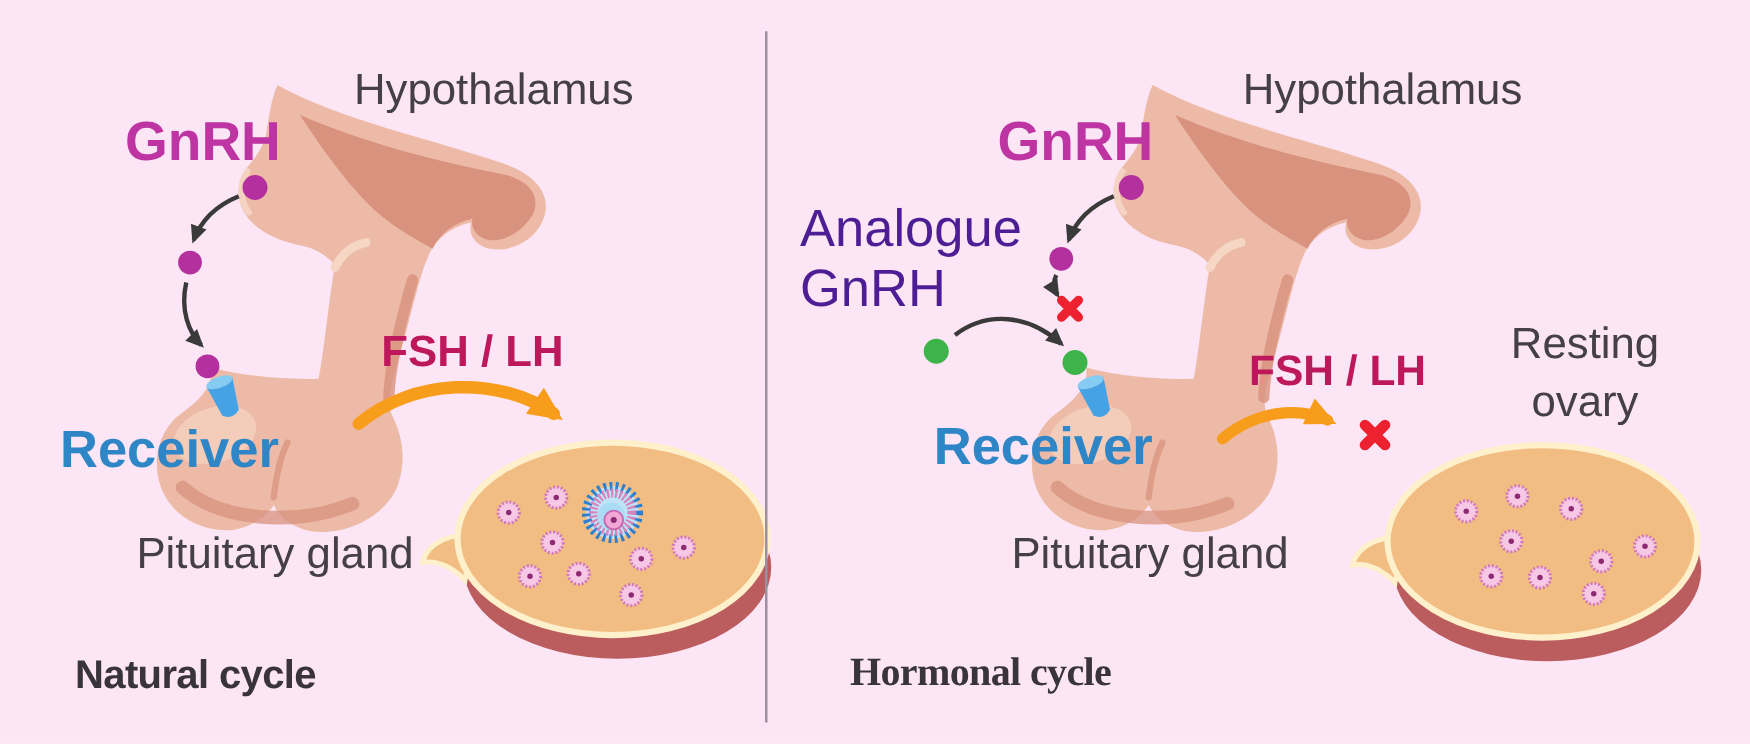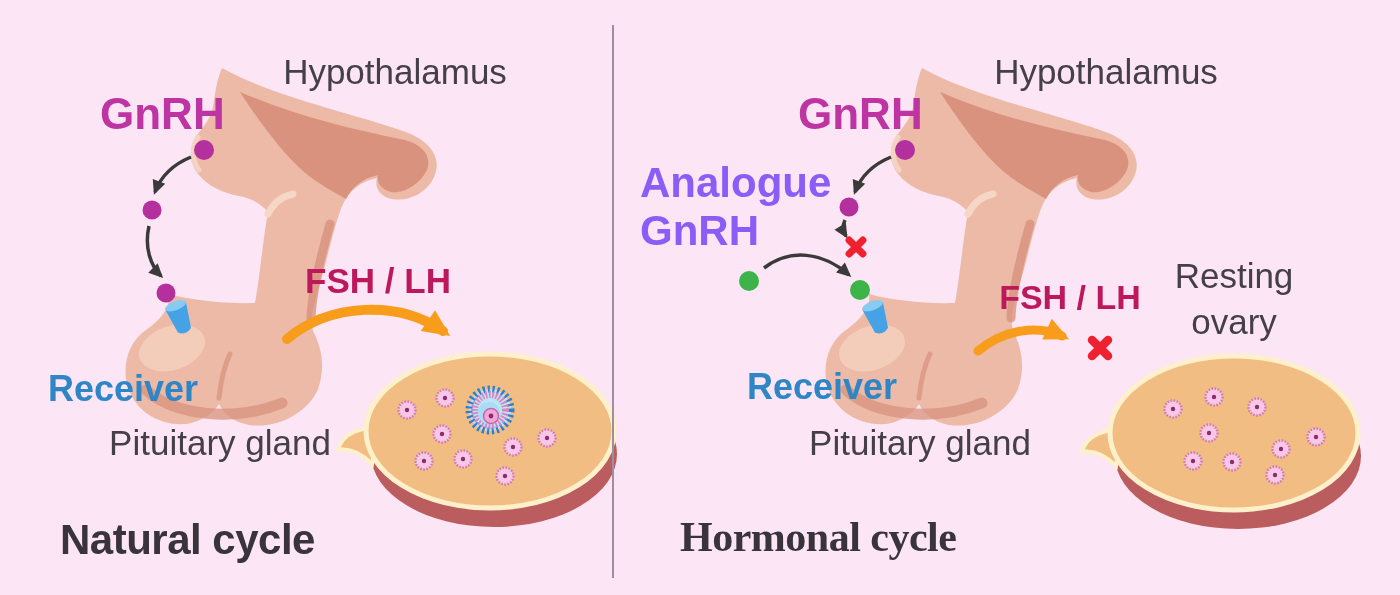"Analogue" .green { color: #8b5cf6 -> #4c1d95; font-weight: bold -> normal }
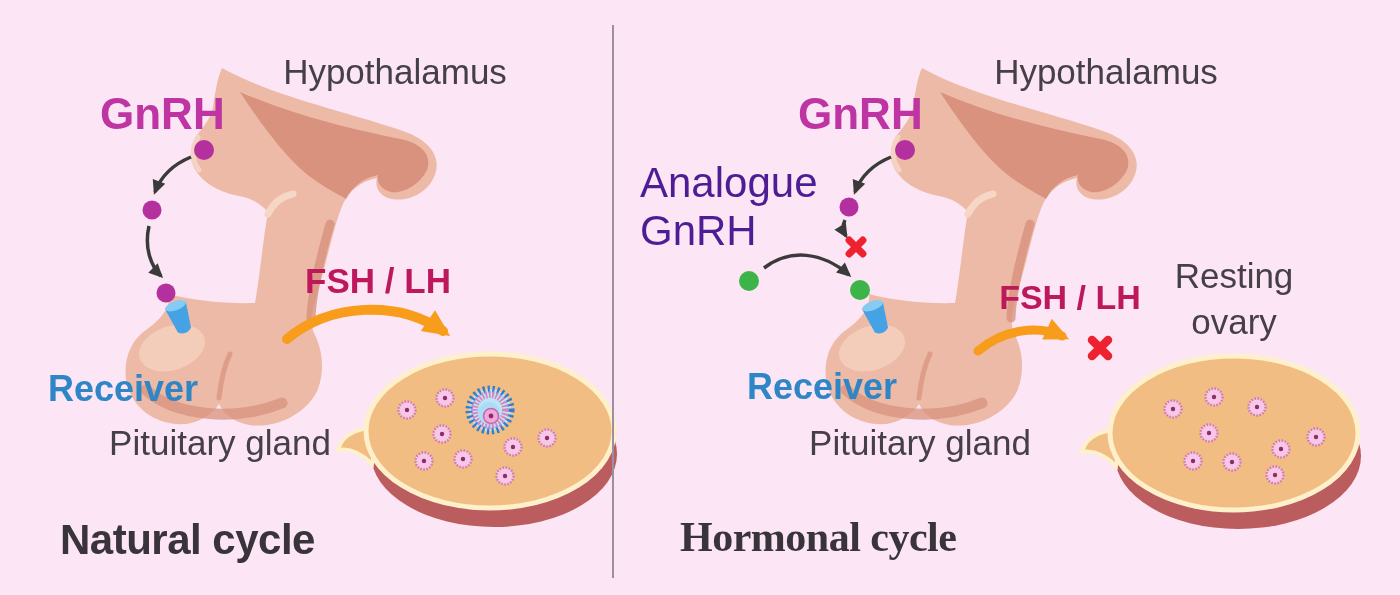"Resting" .head2 { margin-left: none -> 34px }
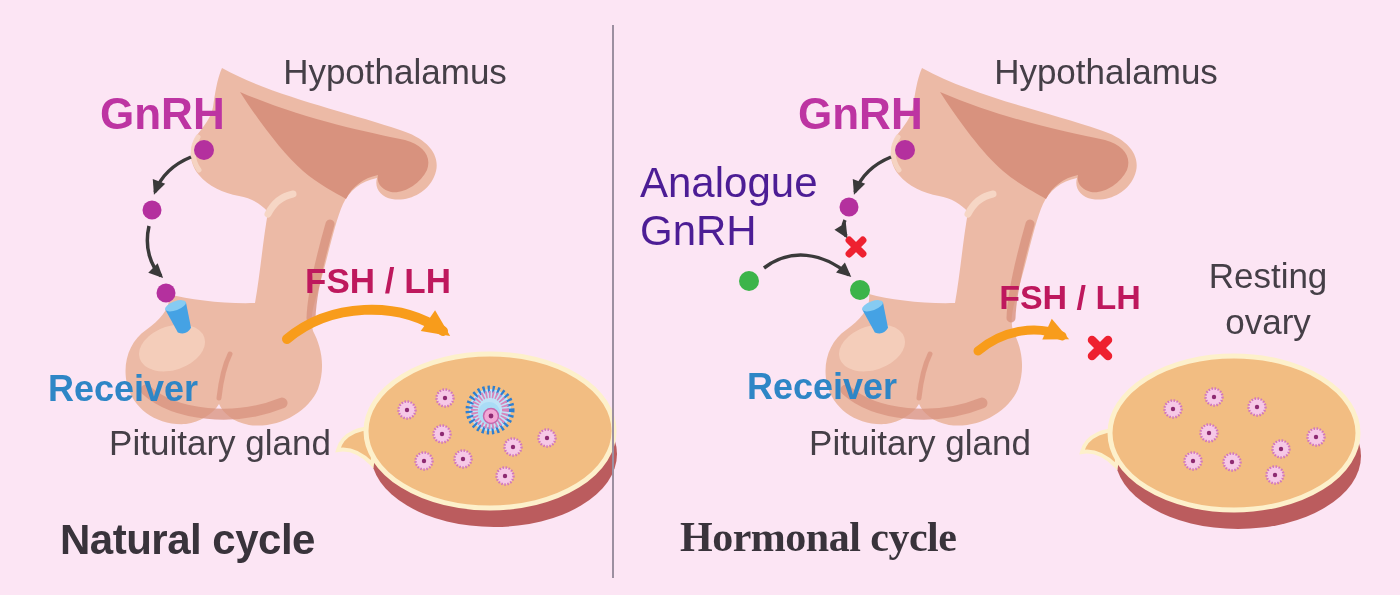"Receiver" .blue { font-size: 36px -> 42px; margin-top: 30px -> none }
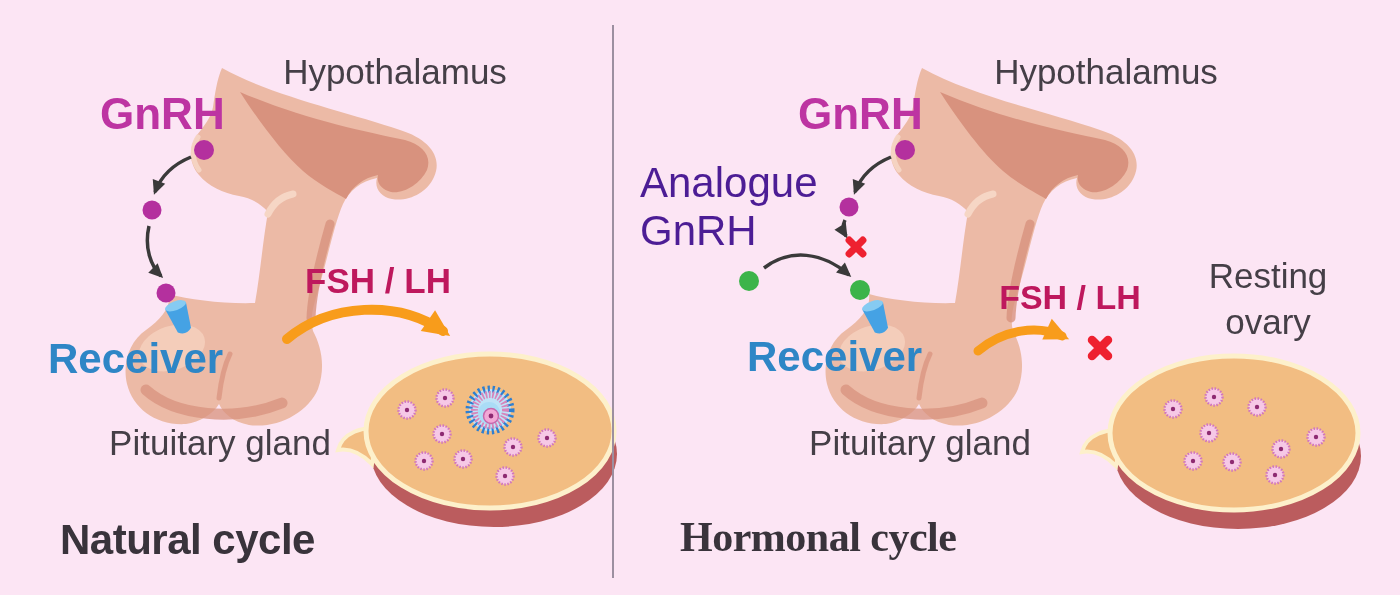"Natural cycle" .title { font-size: 42px -> 32px }
